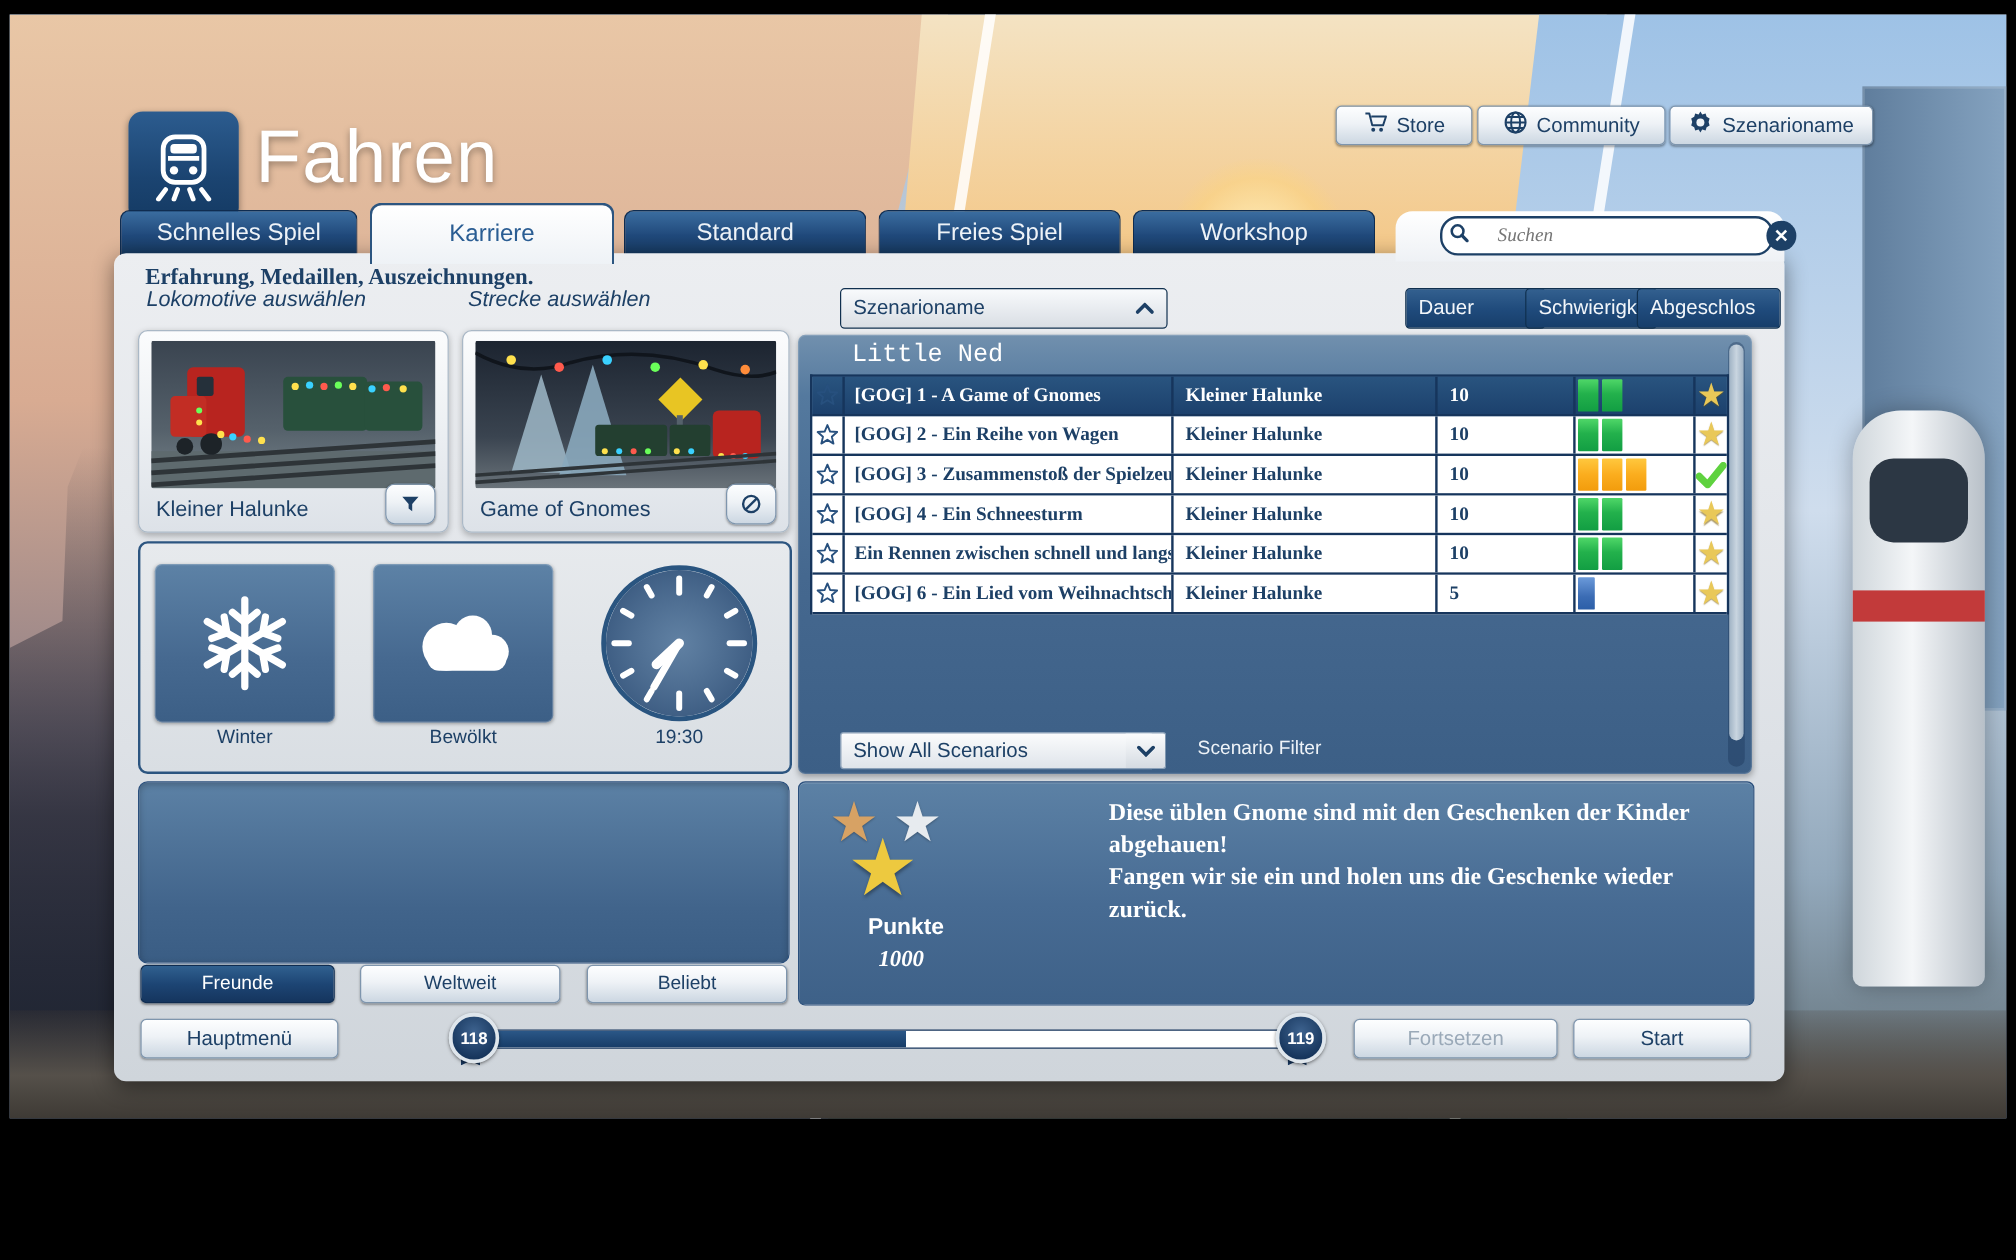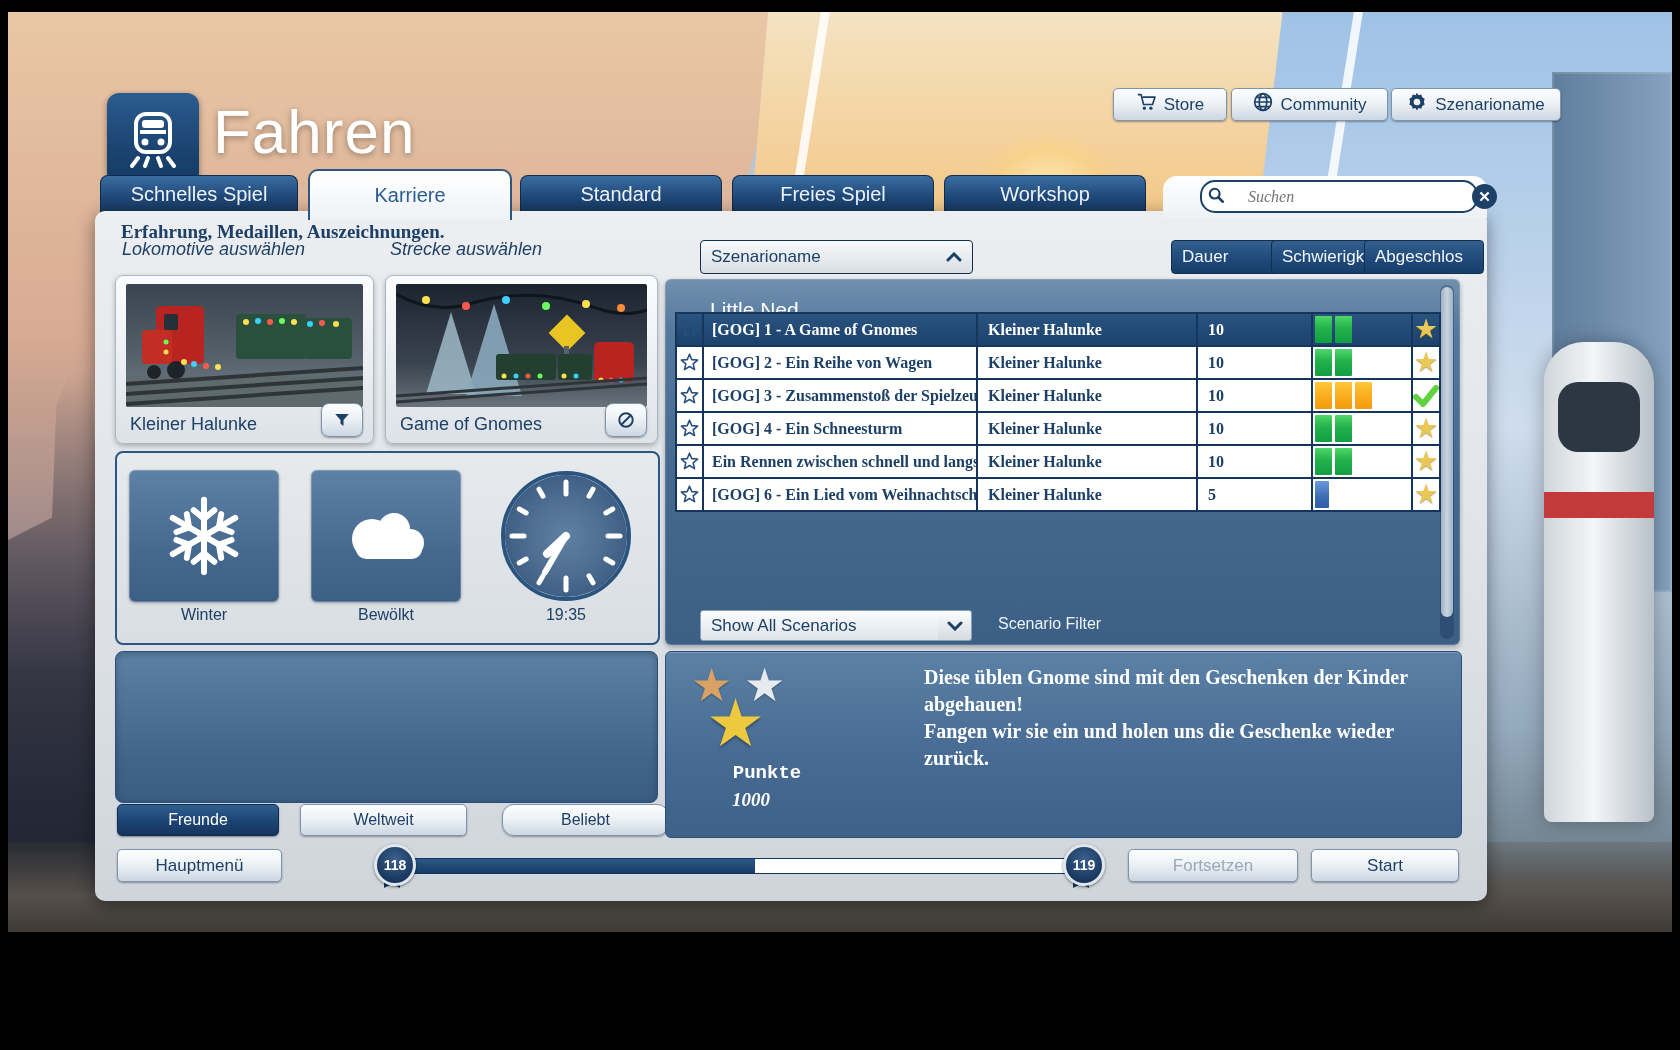"Little Ned" #group-title { font-family: none -> Liberation Mono, monospace; top: 19px -> 6px }
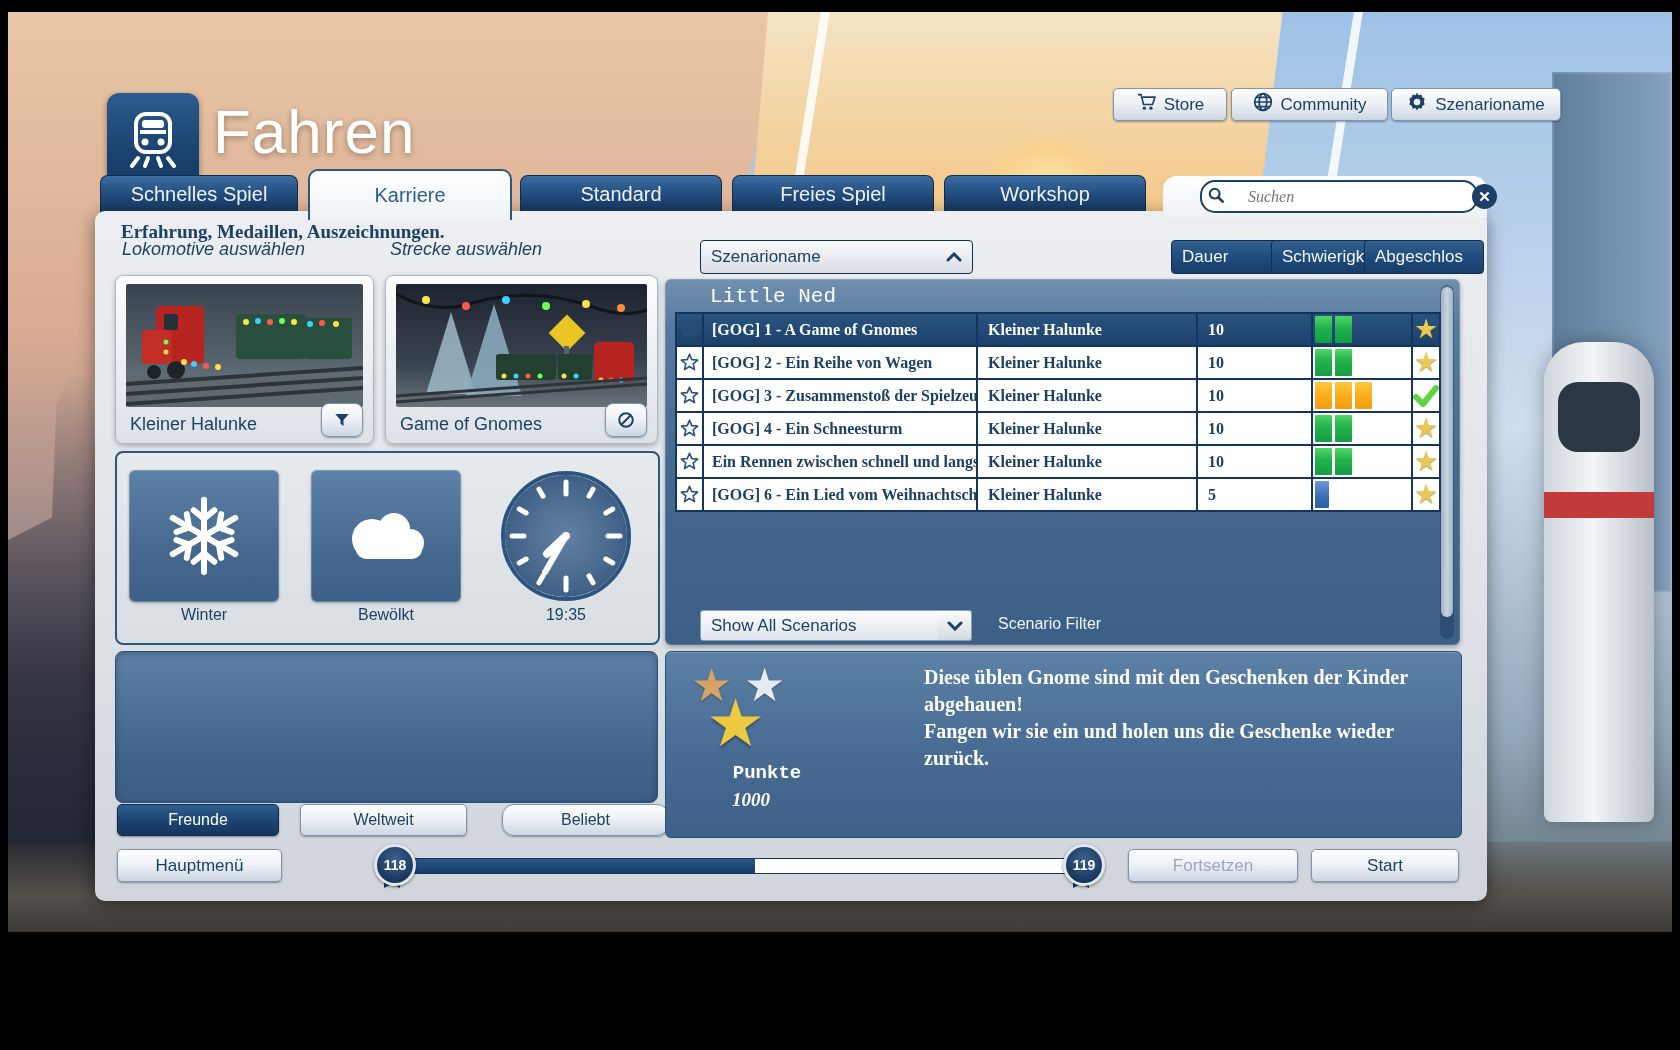"19:35" div.env-label { text: 19:35 -> 19:30 }
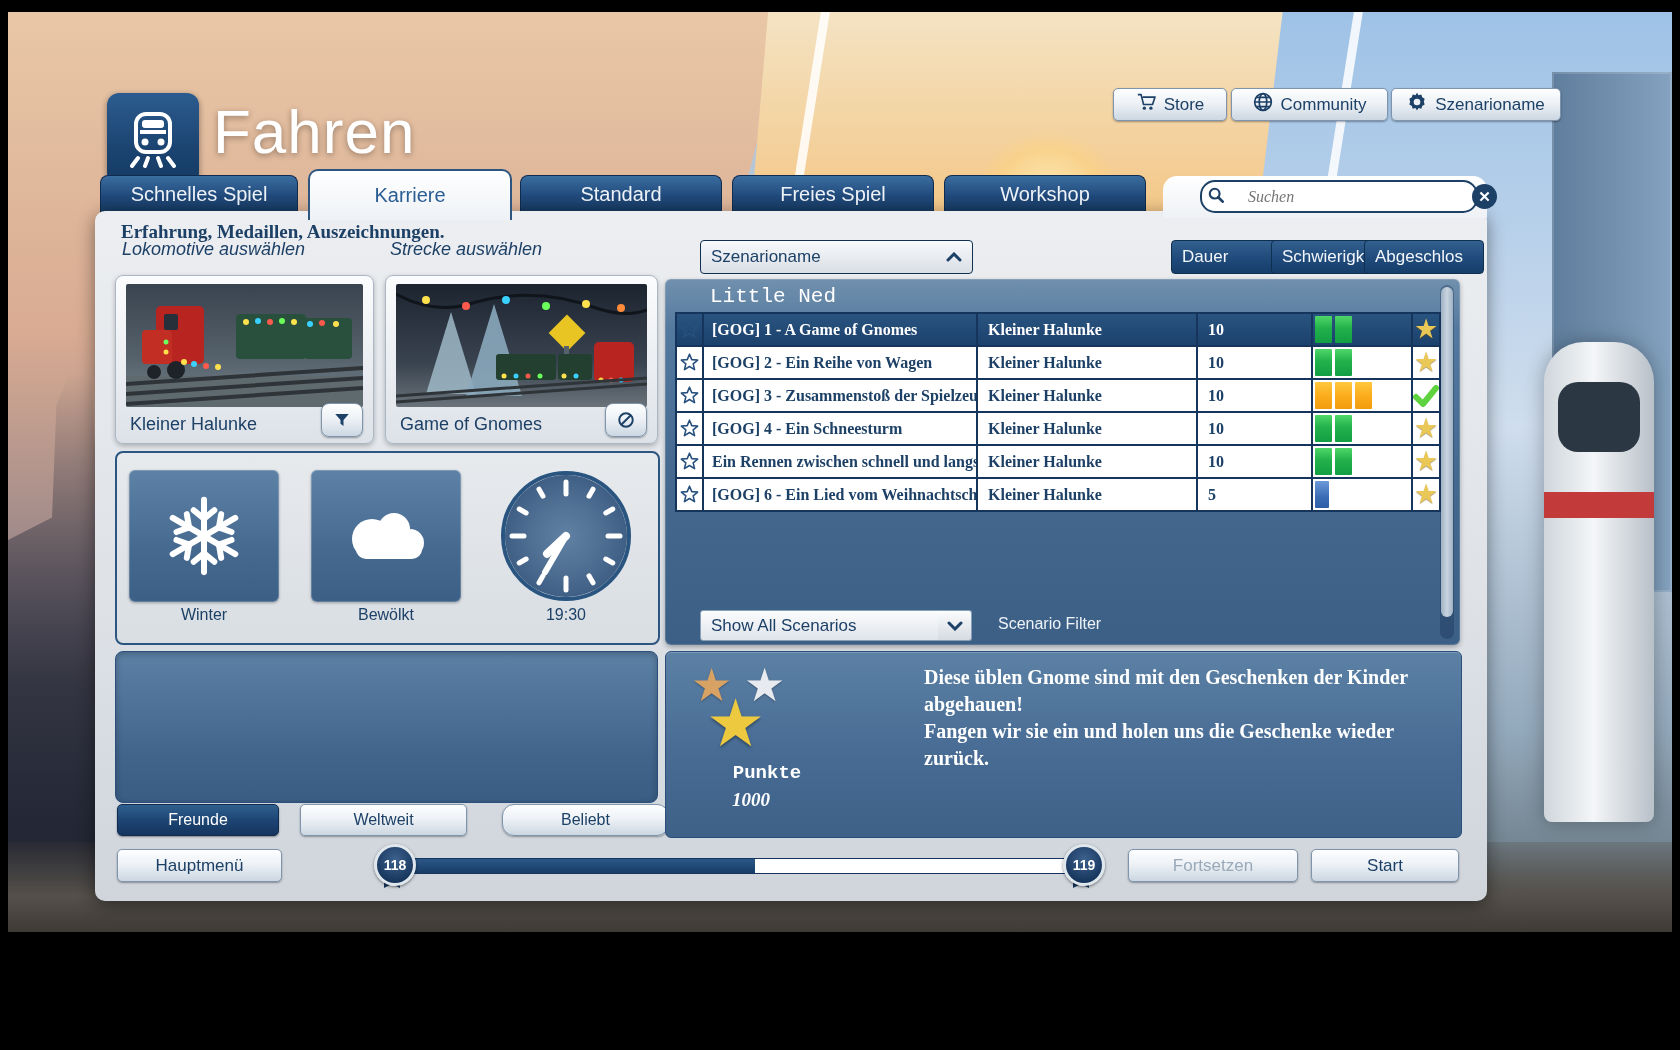"Punkte" #points-label { font-family: Liberation Mono, monospace -> Liberation Sans, sans-serif; left: 16px -> 4px }
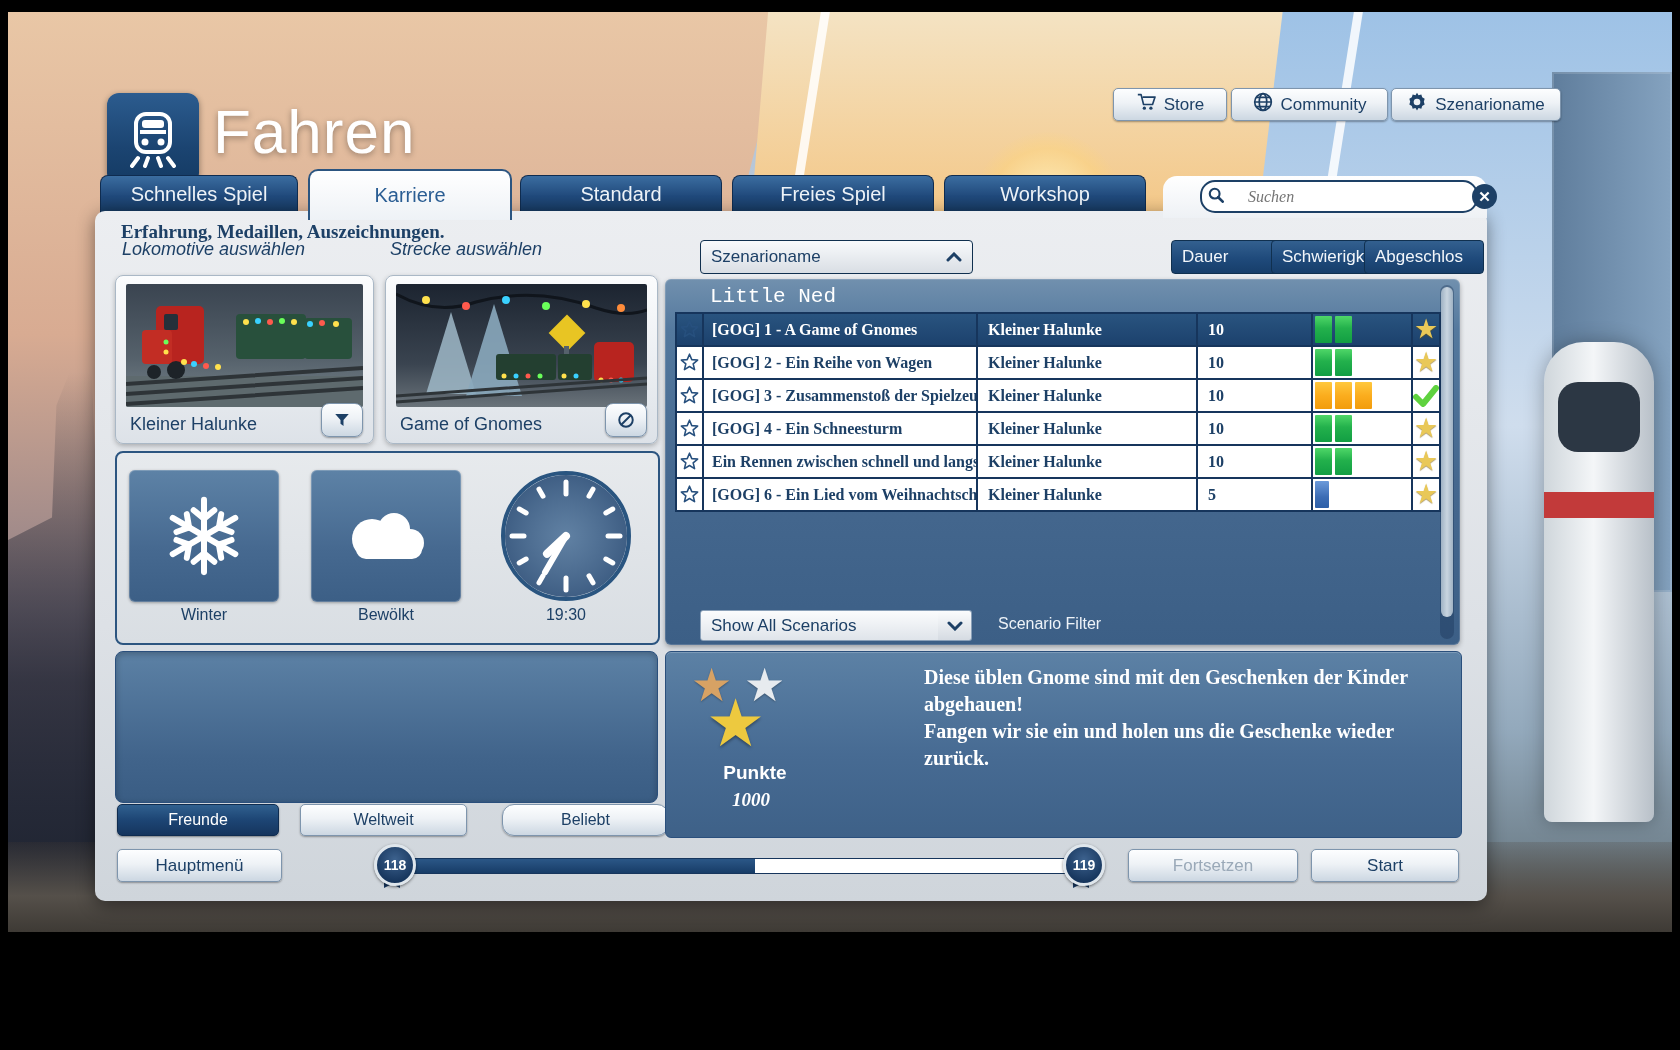"Beliebt" #btn-beliebt { border-radius: 12px -> none; left: 407px -> 394px }
